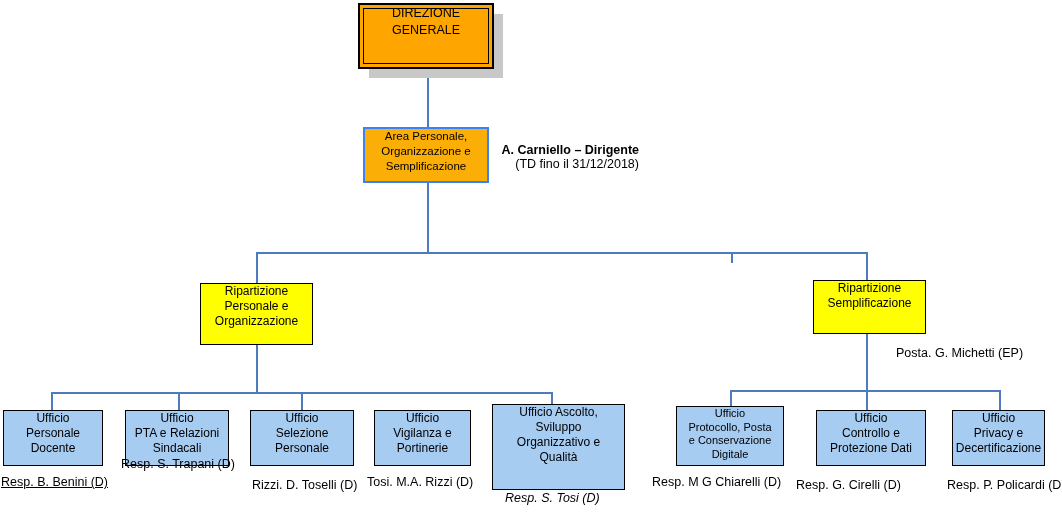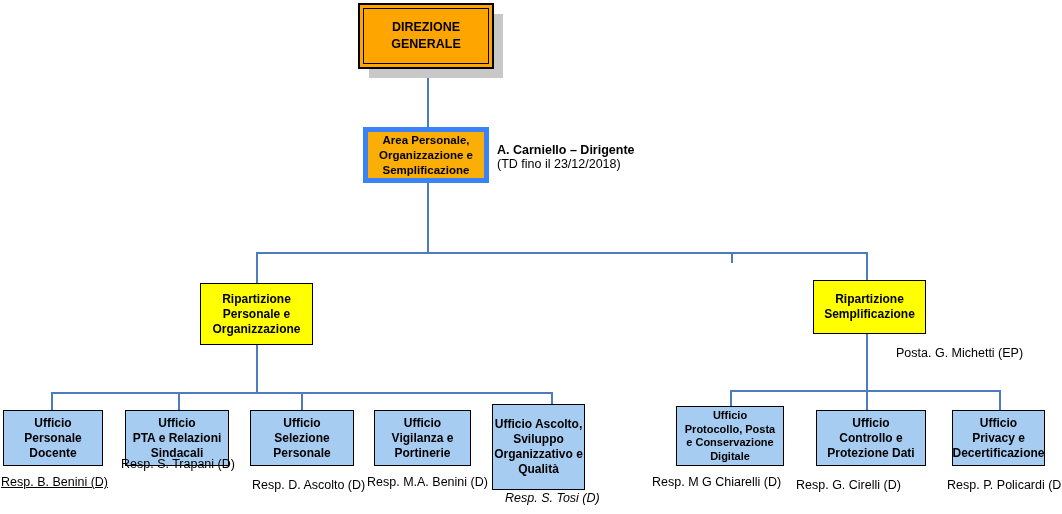"DIREZIONE" .box { align-items: center -> none; font-weight: bold -> normal }
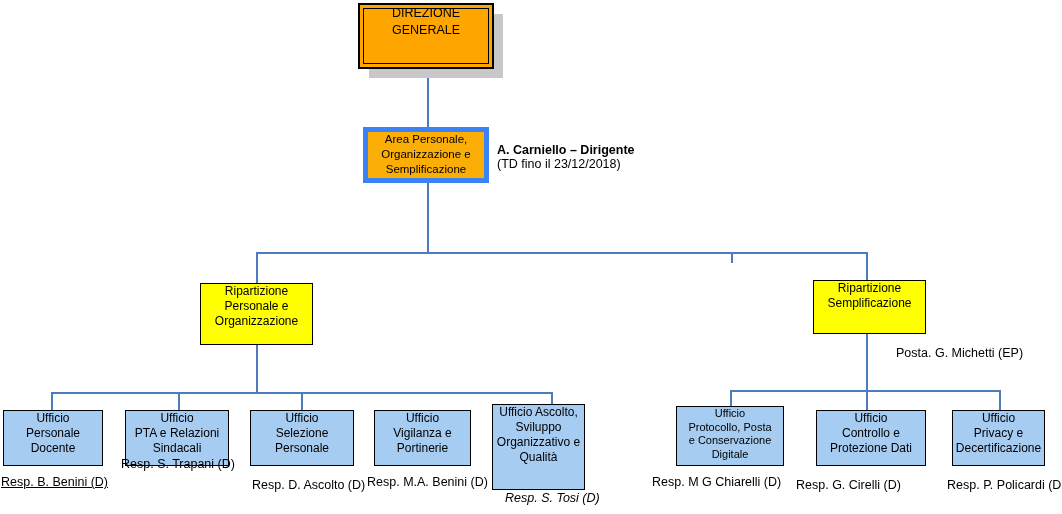"Area Personale," .box-area { border: 5px solid #3b82f6 -> 2px solid #3b82f6 }
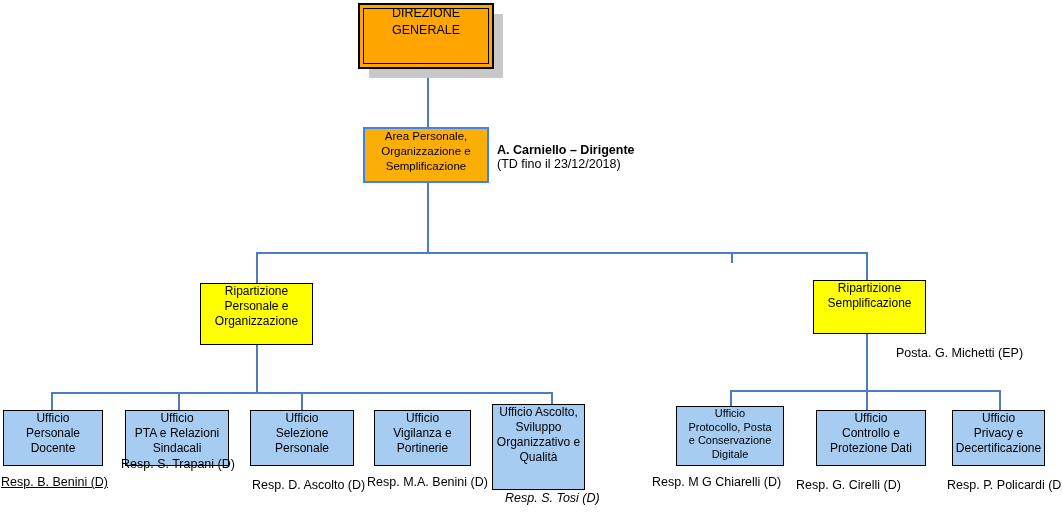"A. Carniello – Dirigente" .annotation.centered { text-align: left -> right }
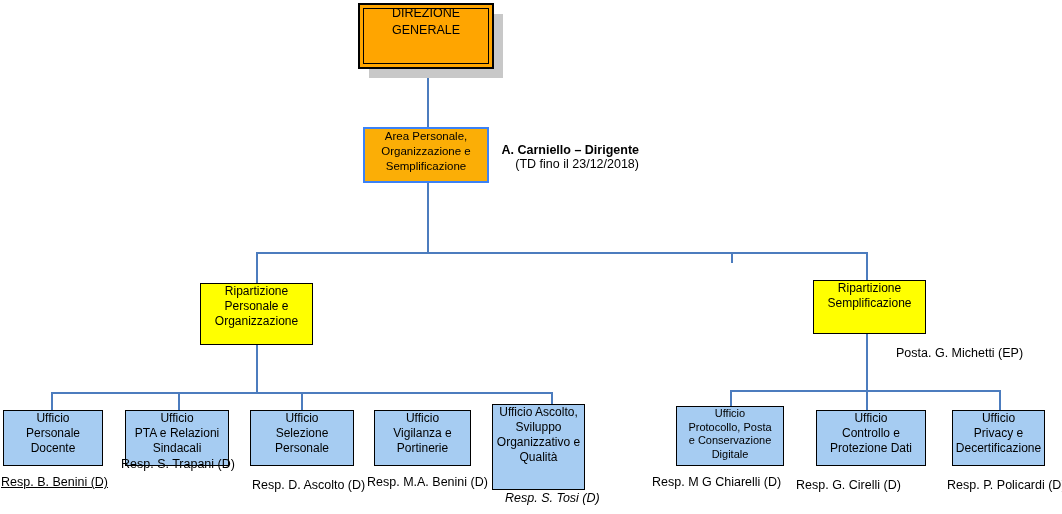"(TD fino il 23/12/2018)" div { text: 23/12/2018 -> 31/12/2018 }
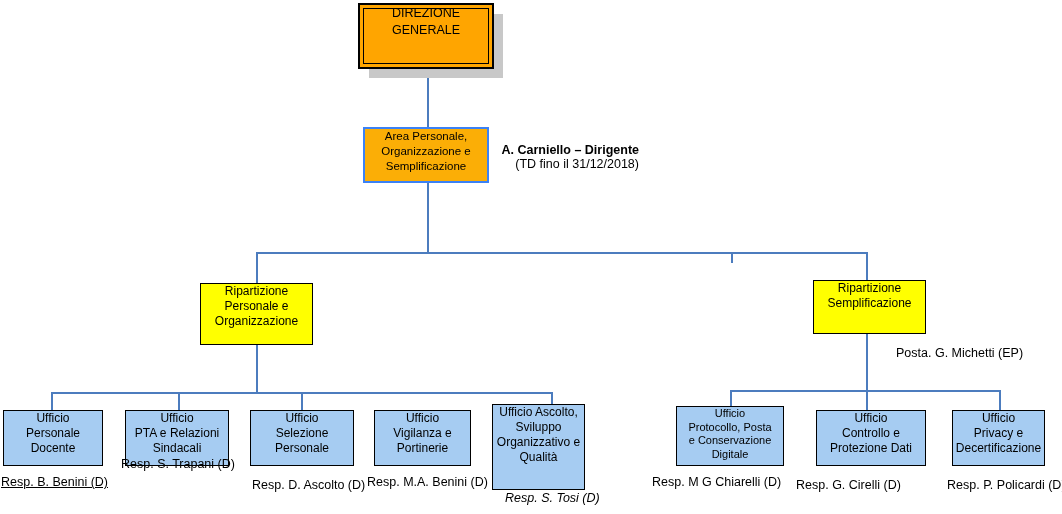"Ufficio Ascolto," div.box { width: 93px -> 133px }
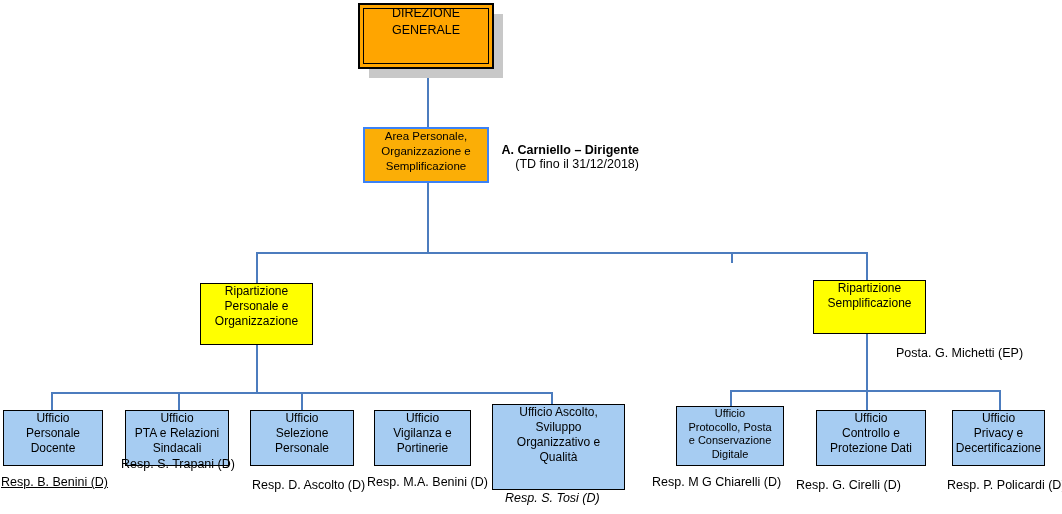"Resp. D. Ascolto (D)" div.annotation { text: Resp. D. Ascolto -> Rizzi. D. Toselli }
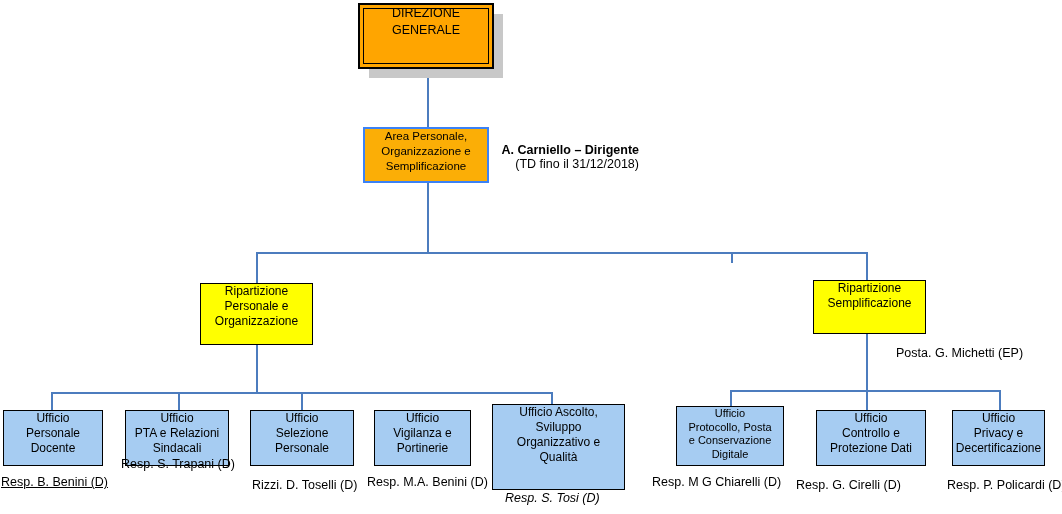"Resp. M.A. Benini (D)" div.annotation { text: Resp. M.A. Benini -> Tosi. M.A. Rizzi }
